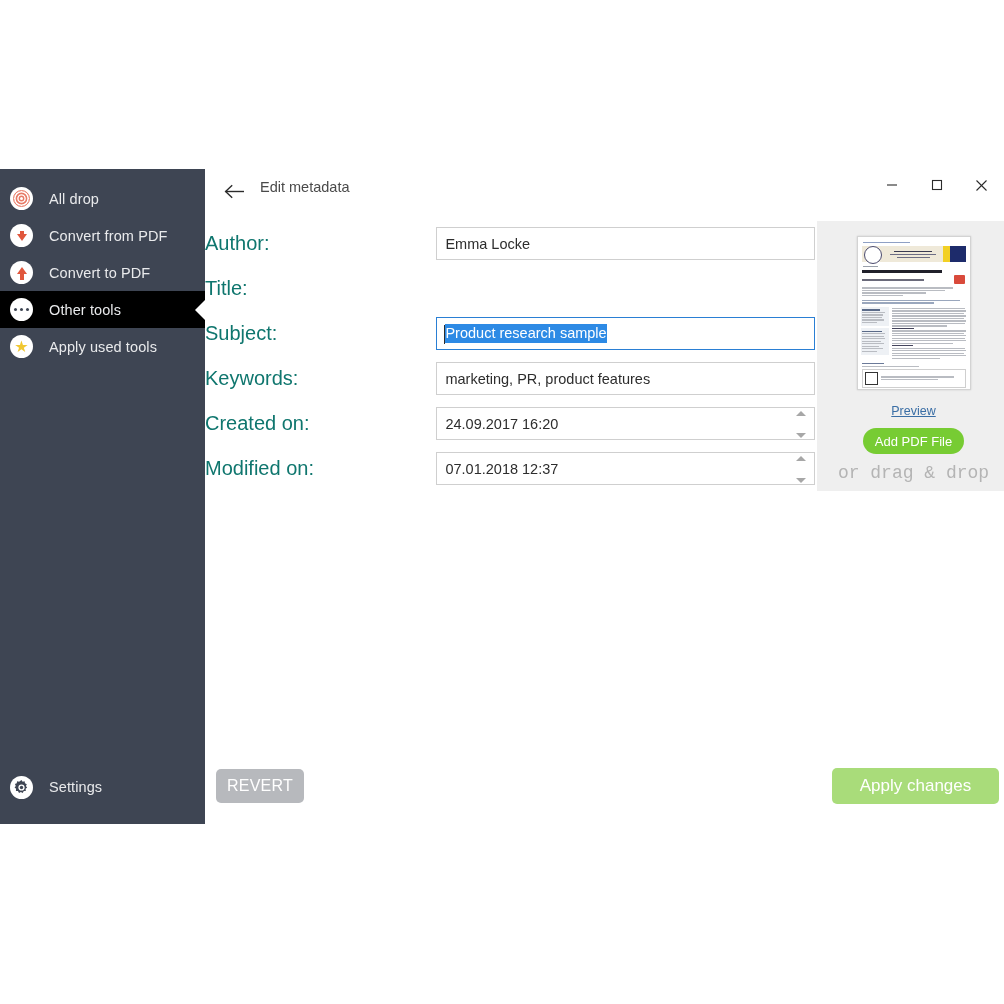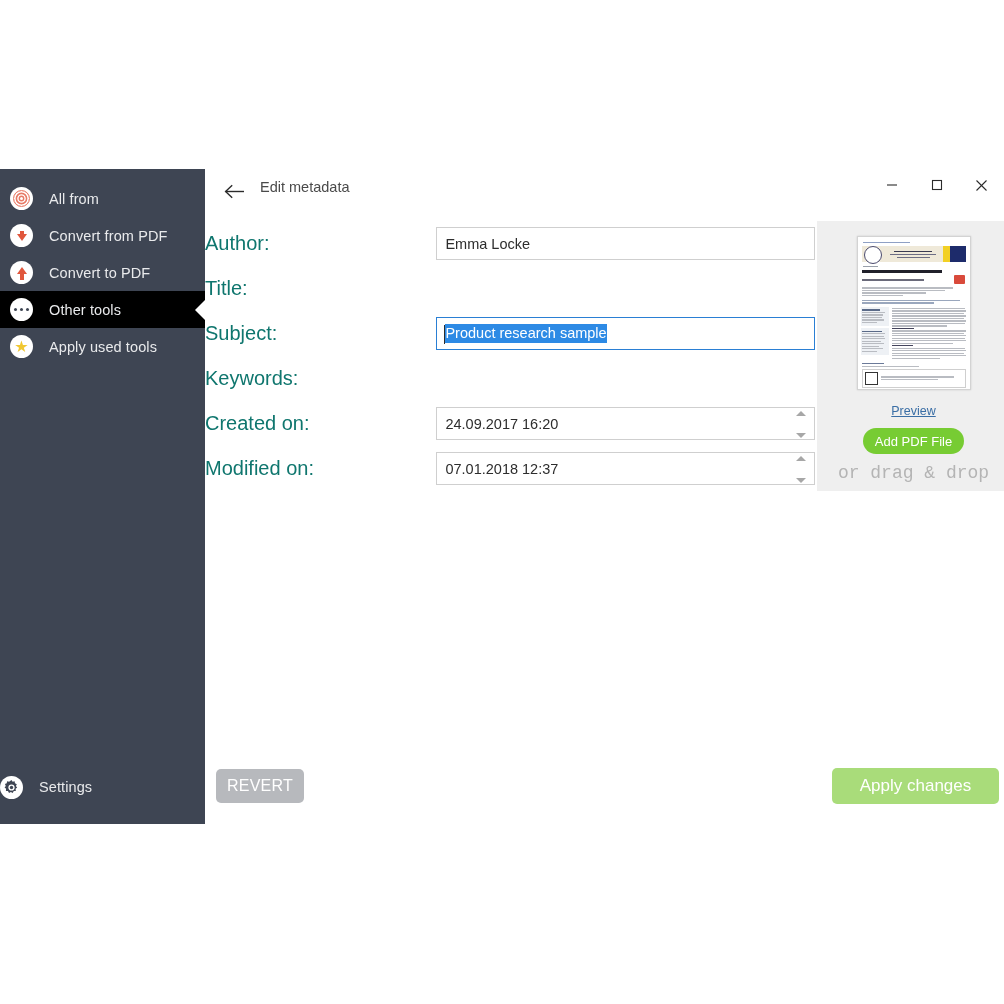"All from" span.nav-label { text: from -> drop }
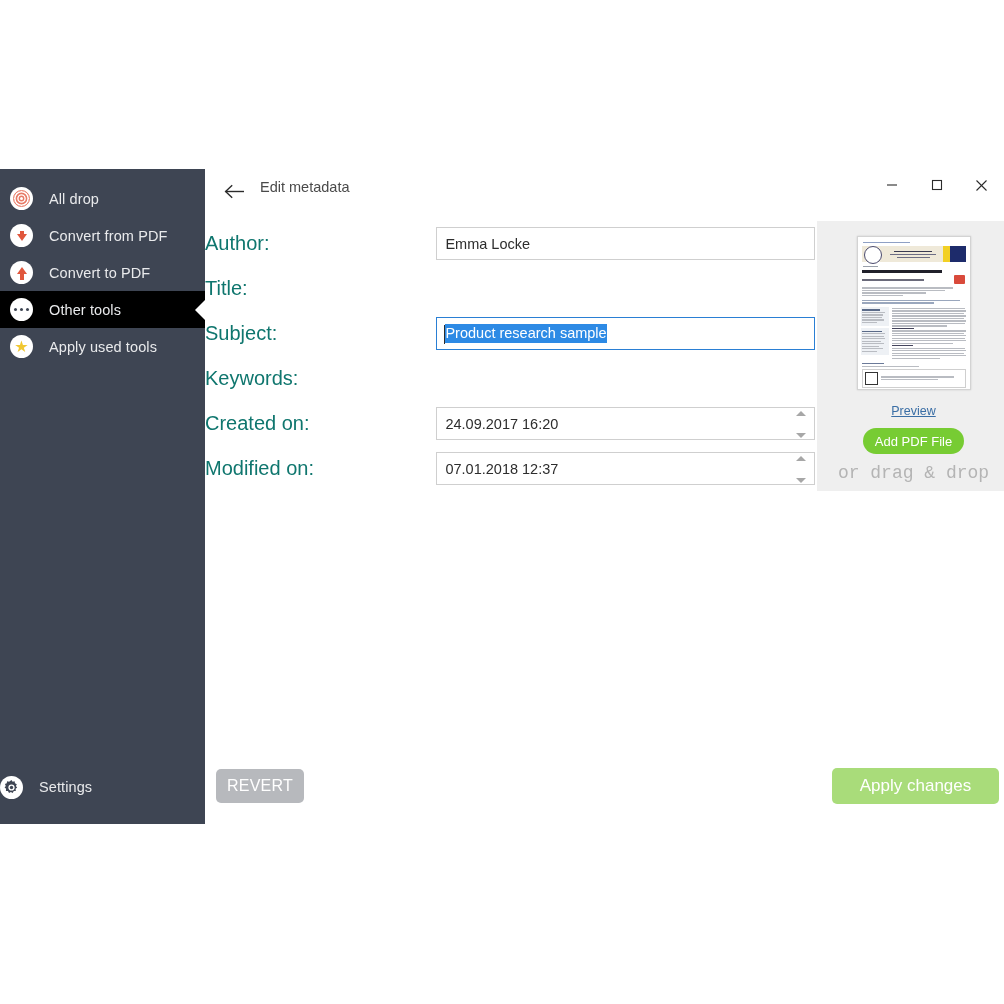"marketing, PR, product features" div.field-input { html: none -> <div> <span>marketing, PR, product features</span> </div> }
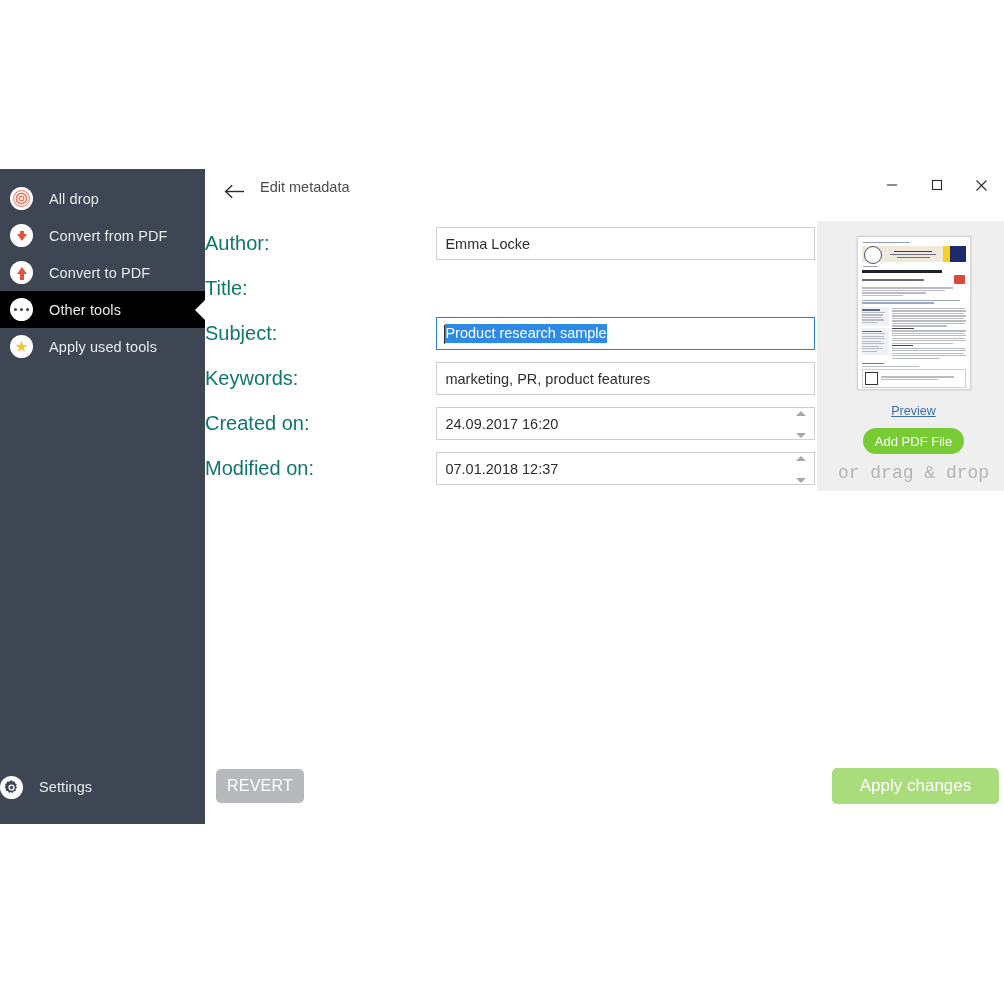"Settings" .settings-item { padding-left: 0 -> 10px }
